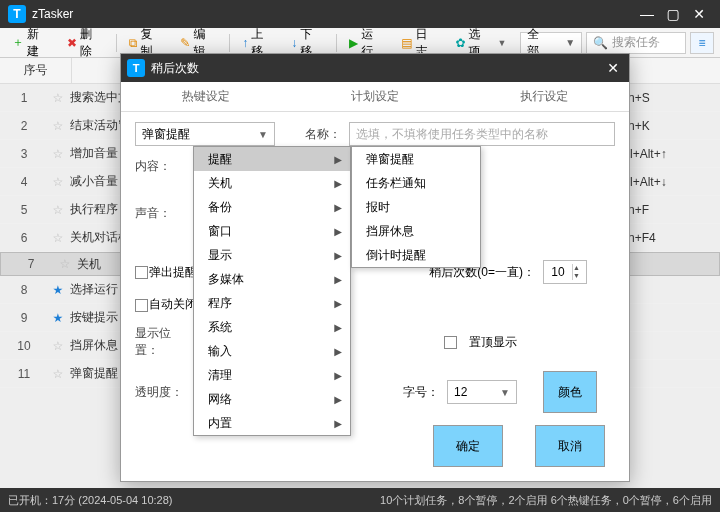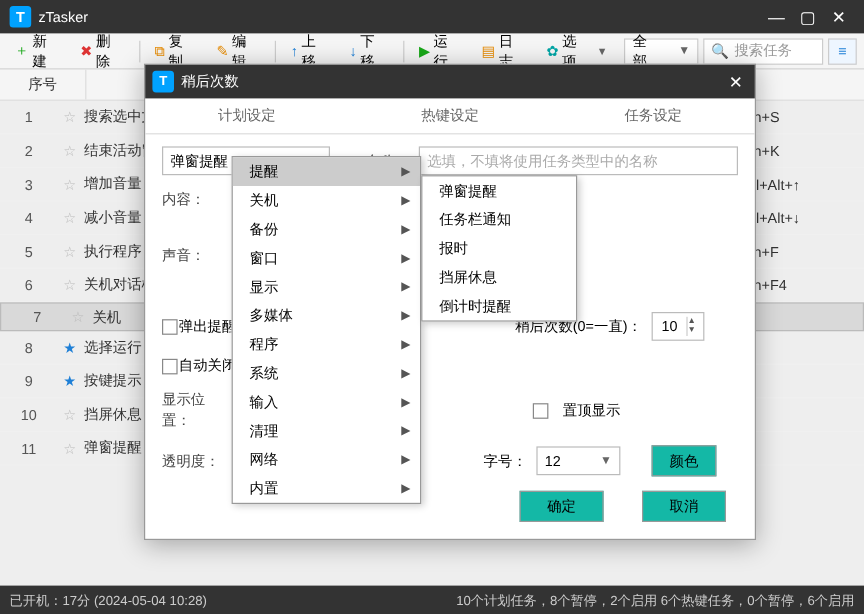"计划设定" div.tab { order: before "热键设定" -> after "热键设定" }
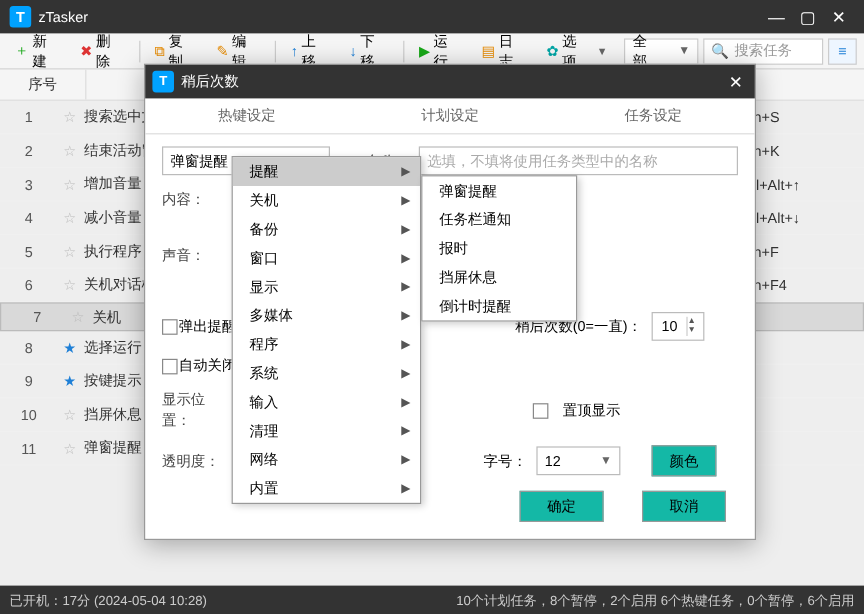"任务设定" div.tab { text: 任务 -> 执行 }
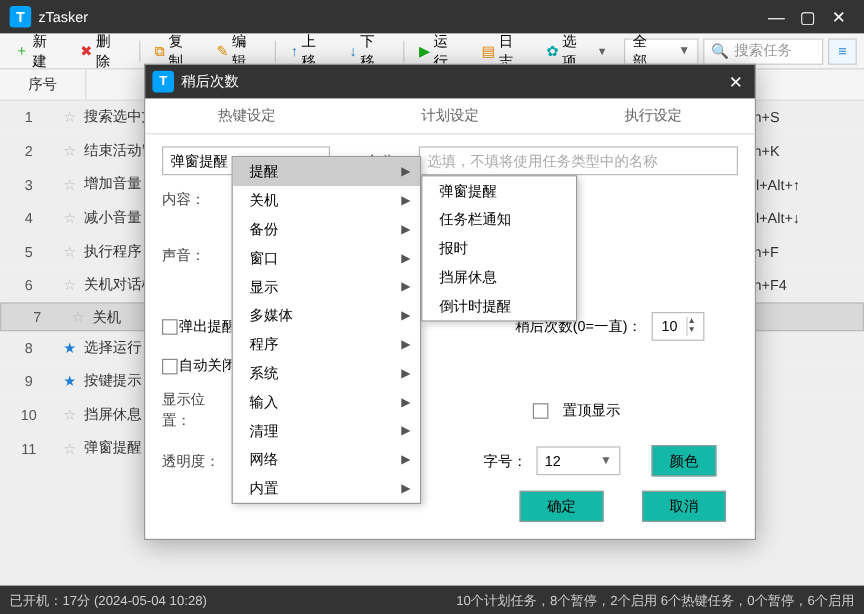"提醒" .menu1 { top: 18px -> 34px }
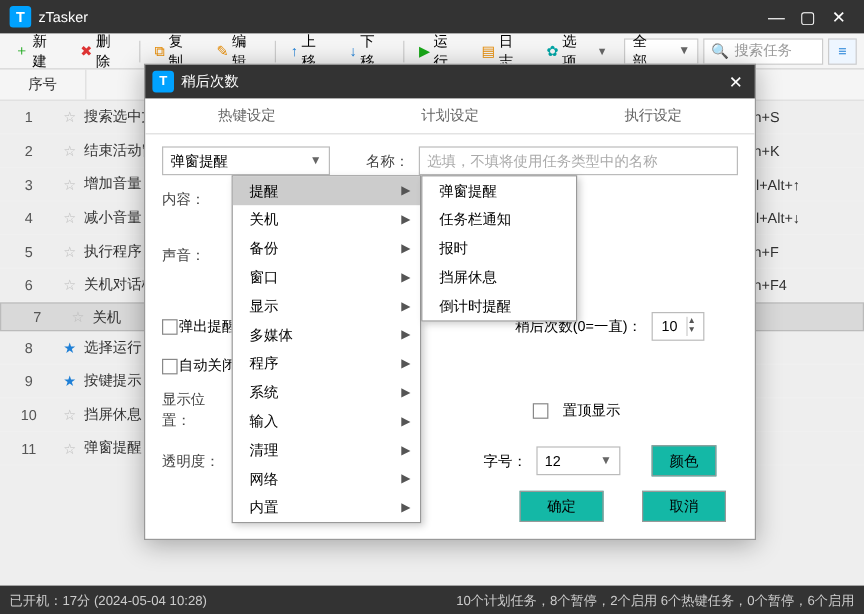"颜色" .btn { background: #14b8a6 -> #7dd3fc; height: 26px -> 42px }
